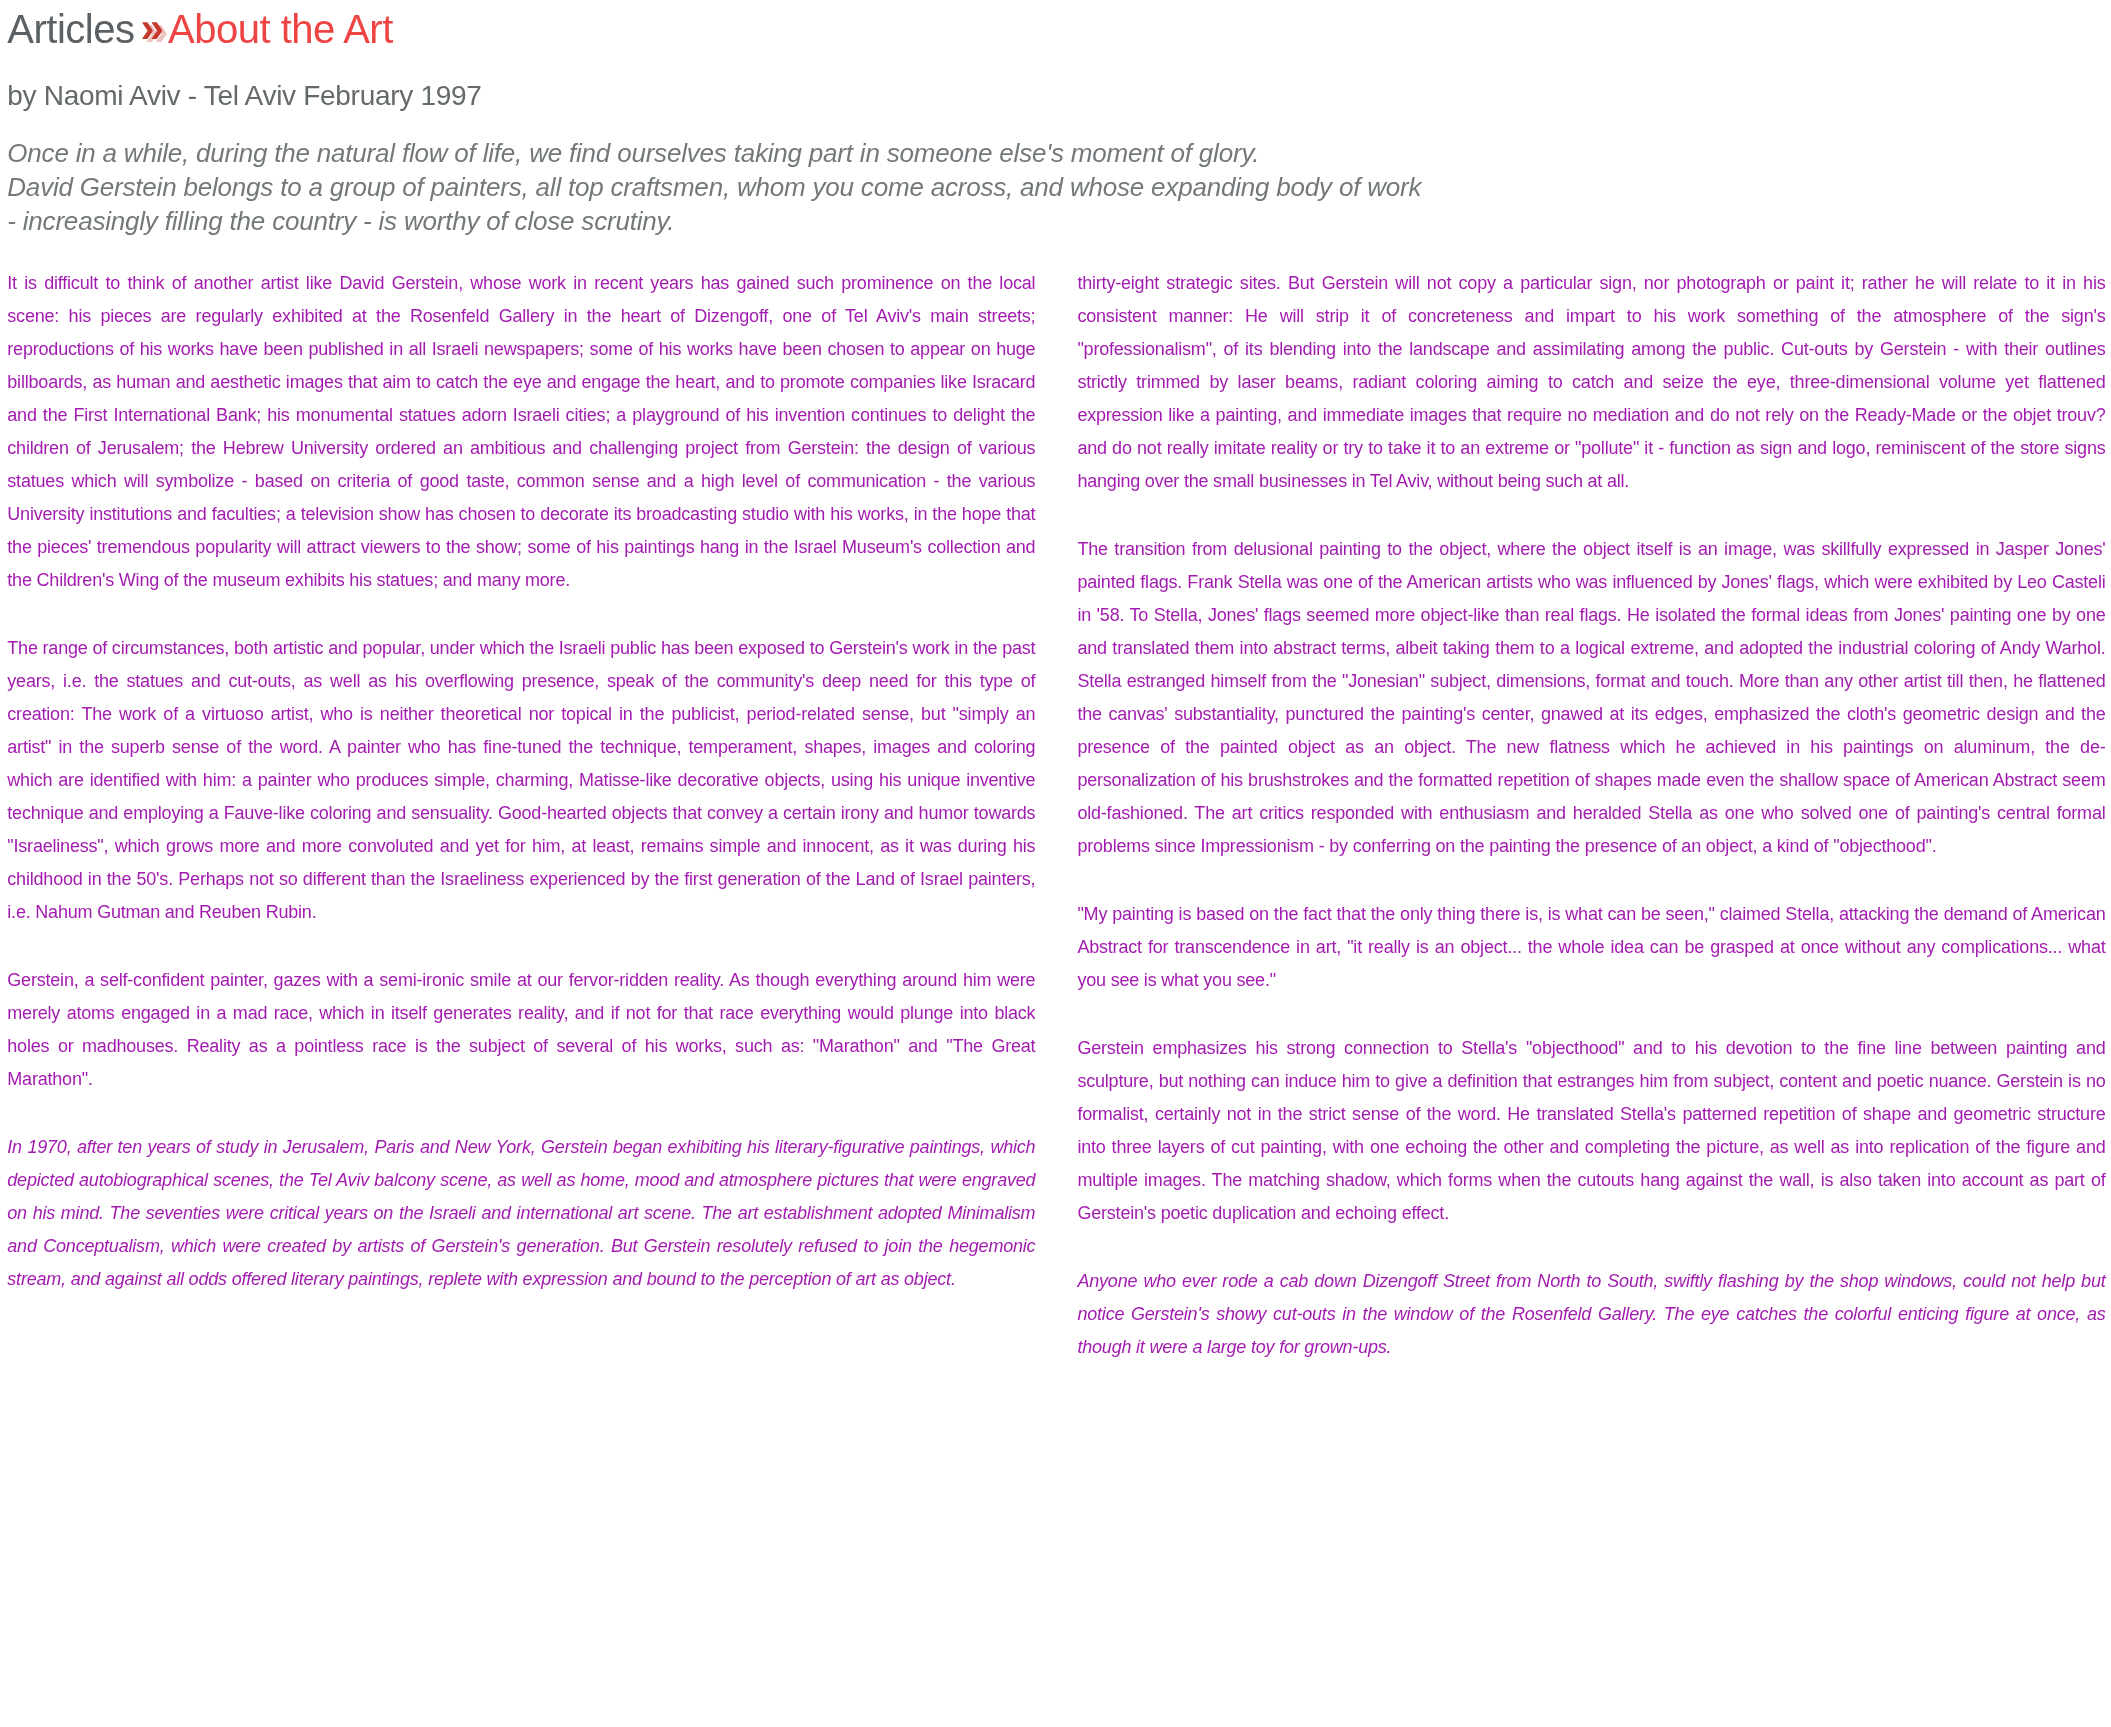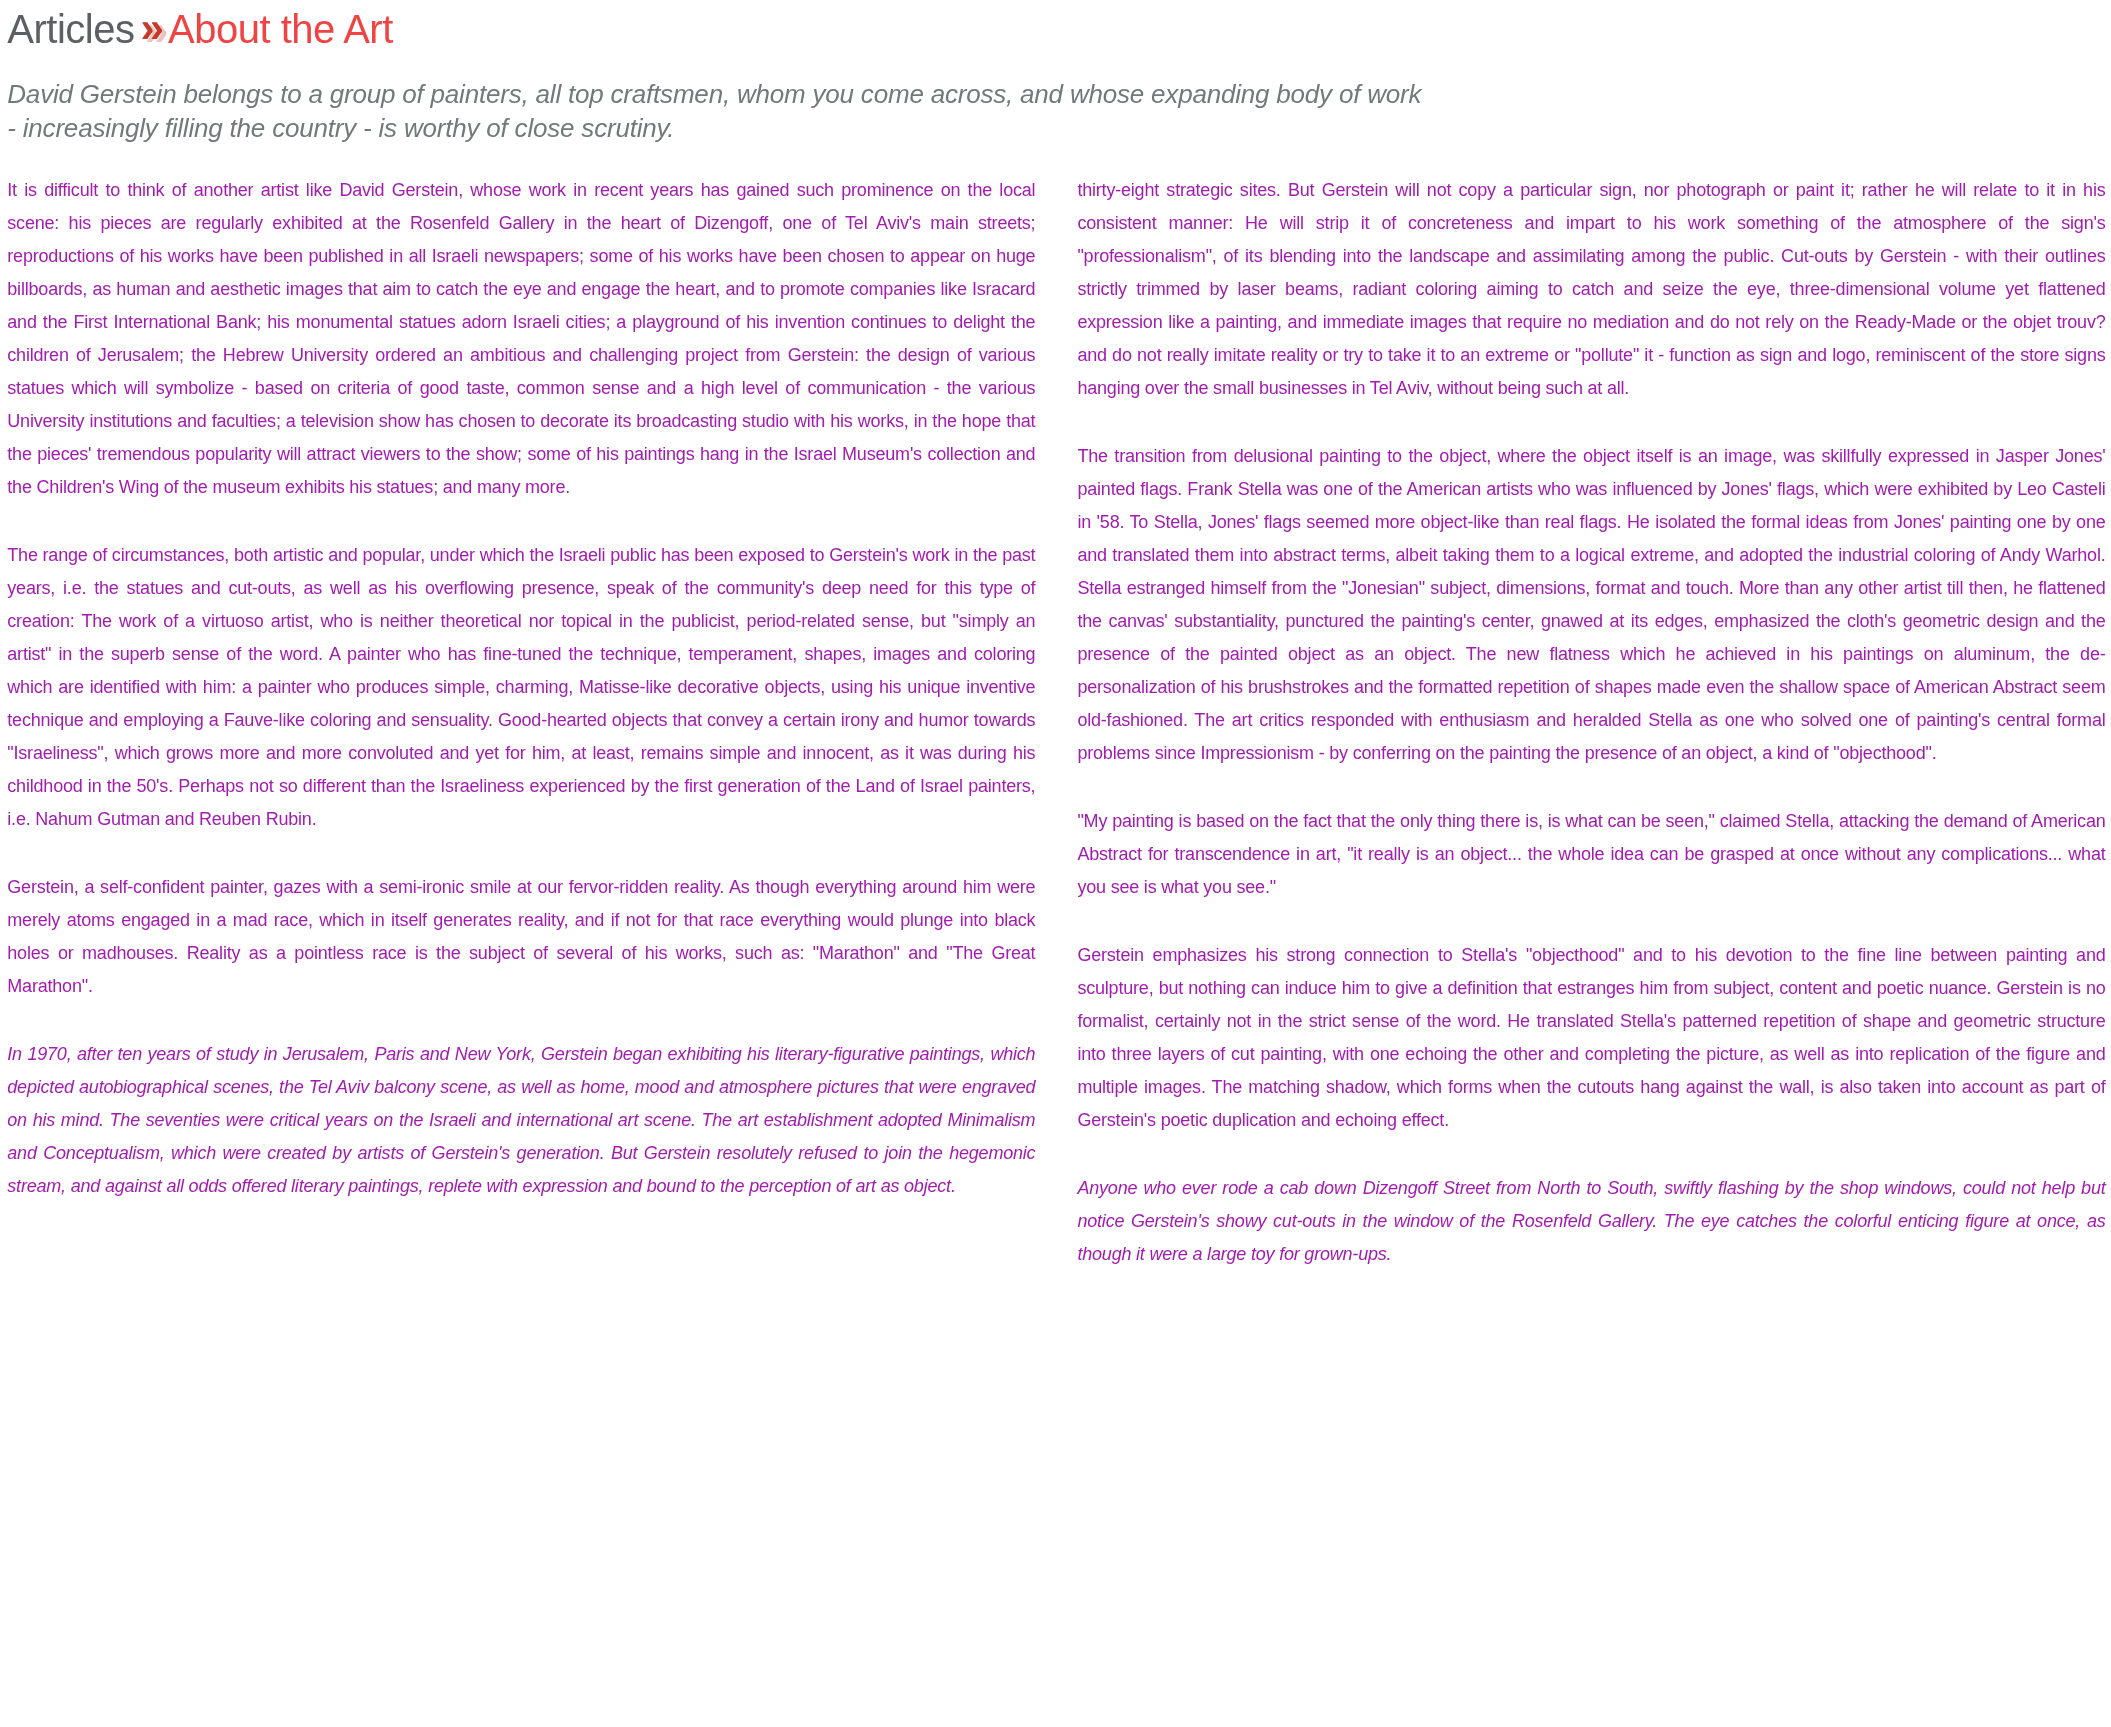"by Naomi Aviv - Tel" div.byline { html: none -> <div>by Naomi Aviv - Tel Aviv February 1997</div> }
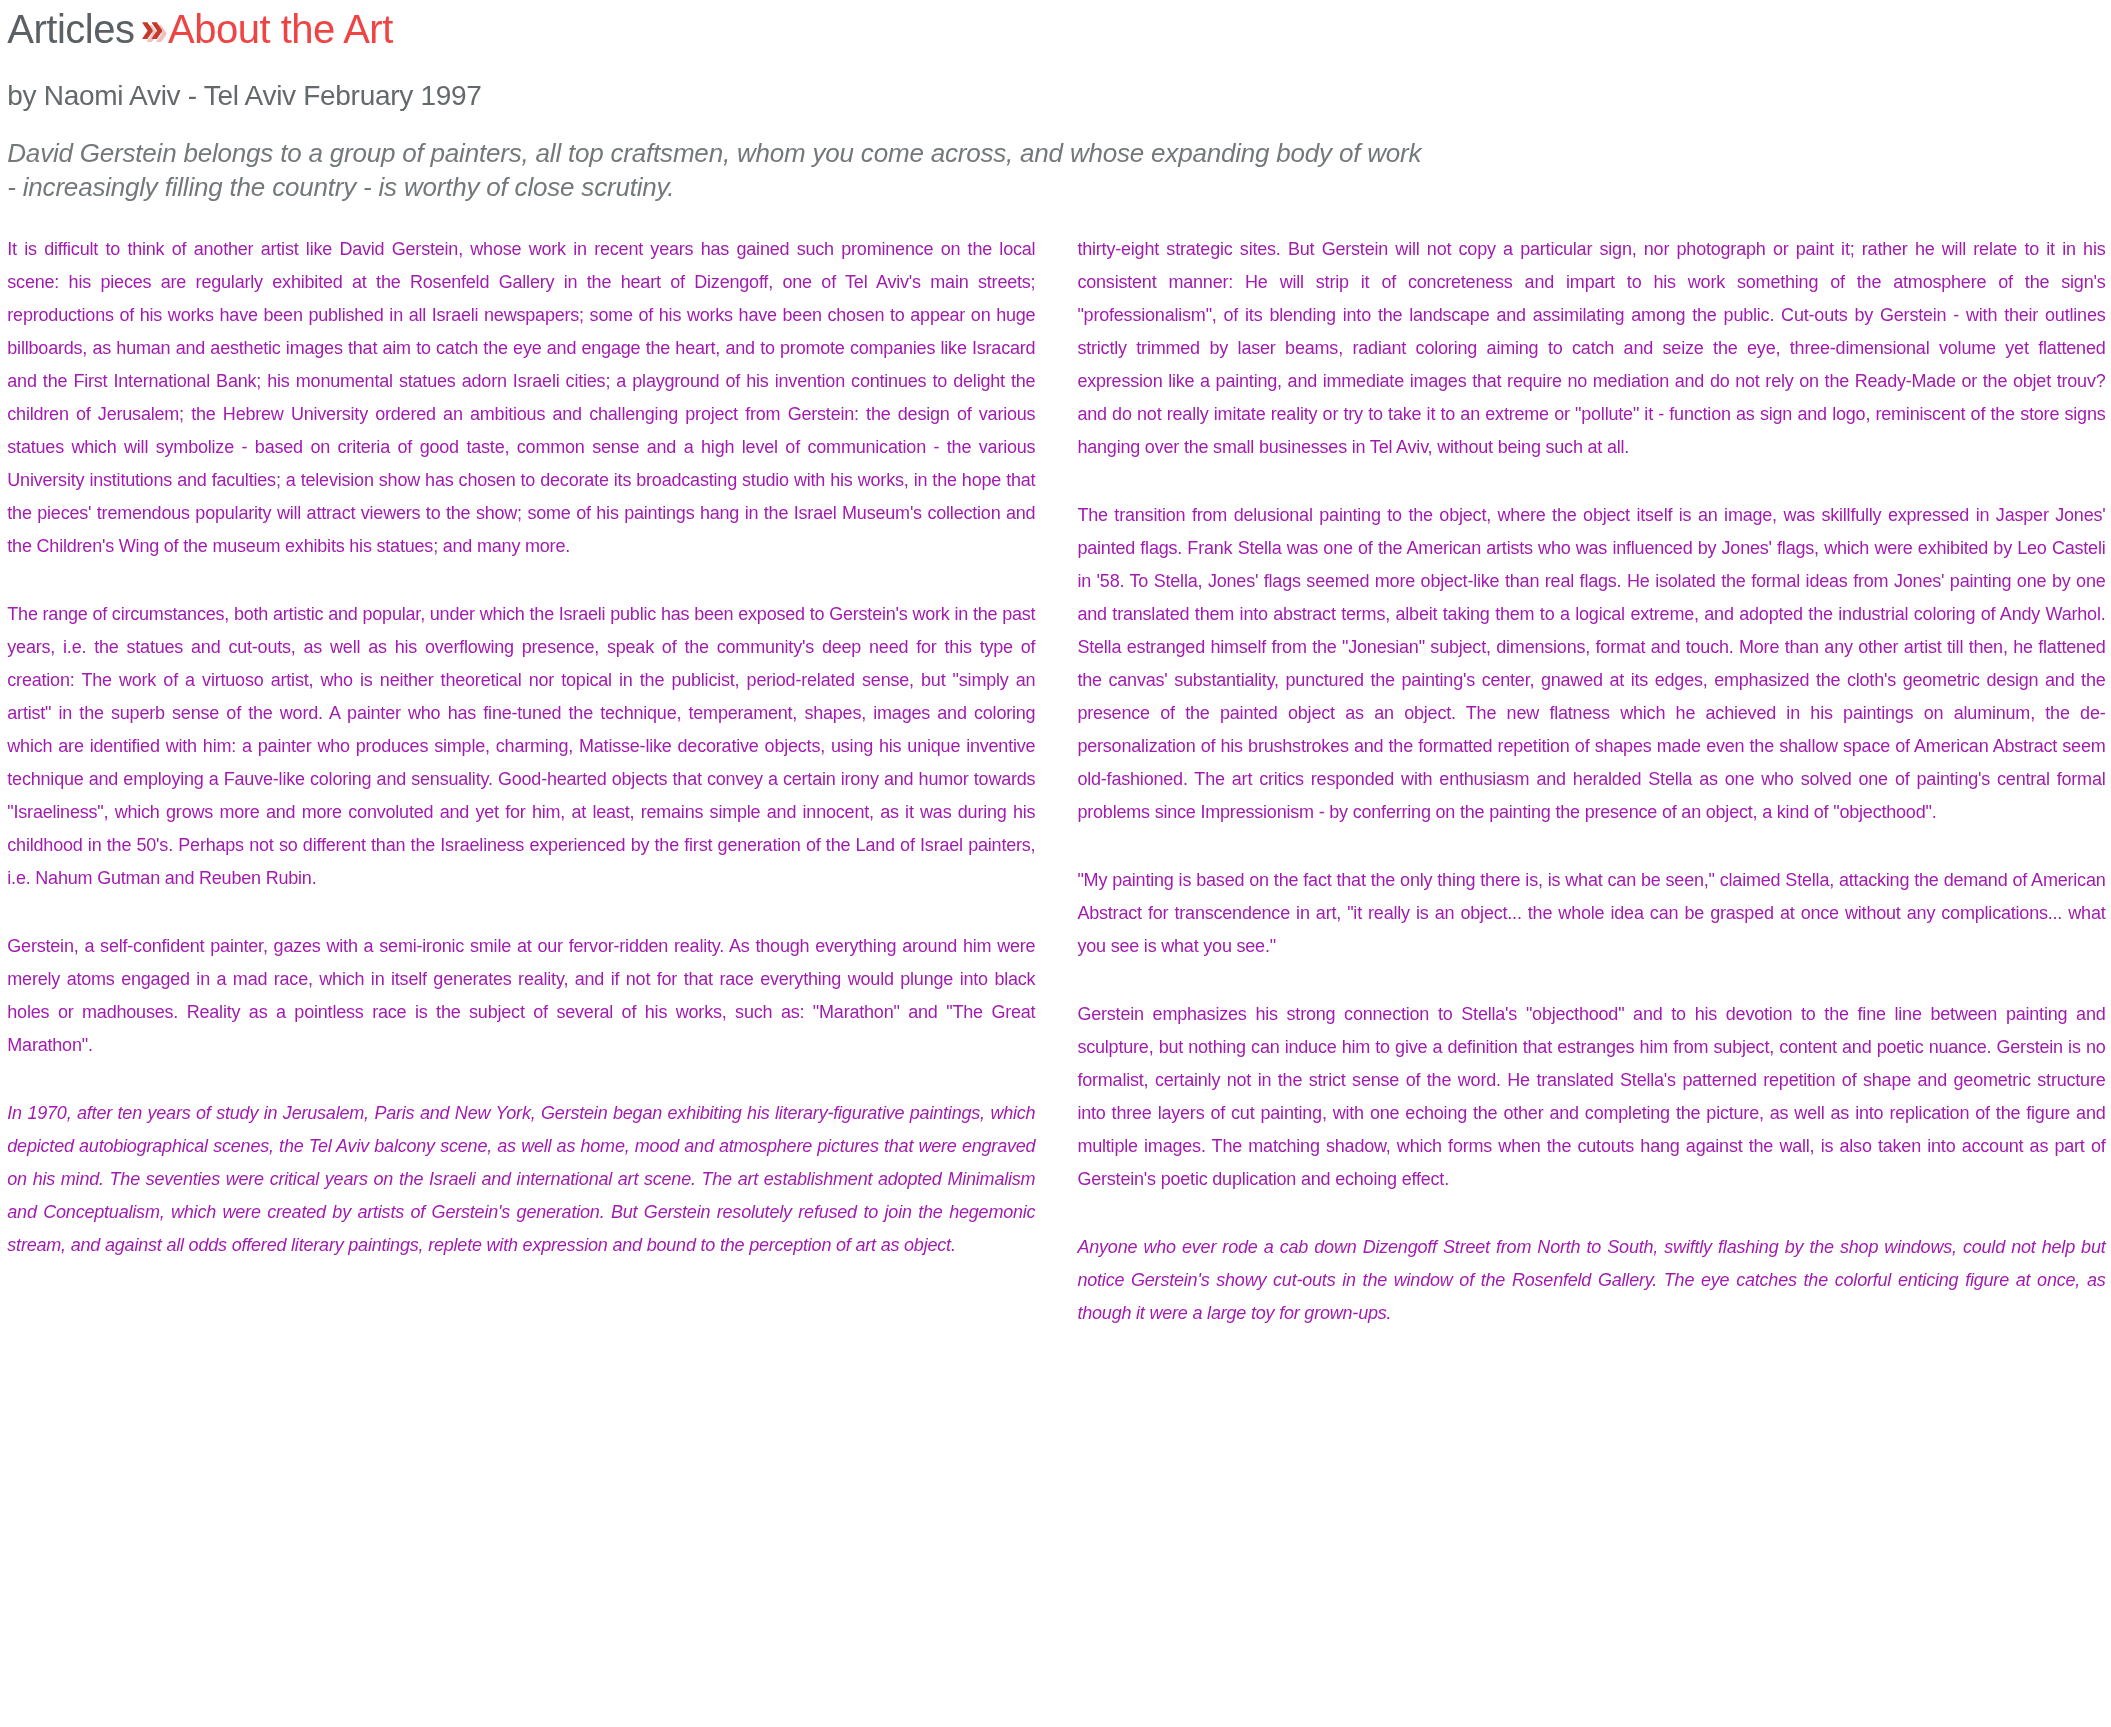"Once in a while, during" div { html: none -> <div>Once in a while, during the natural flow of life, we find ourselves taking part in someone else's moment of glory.</div> }
